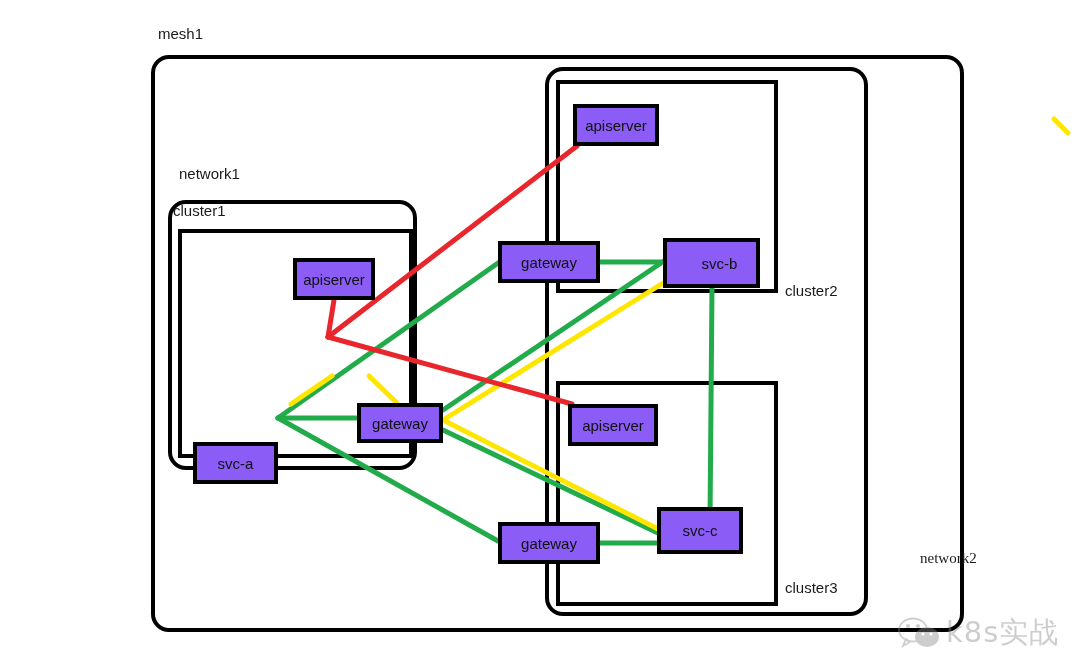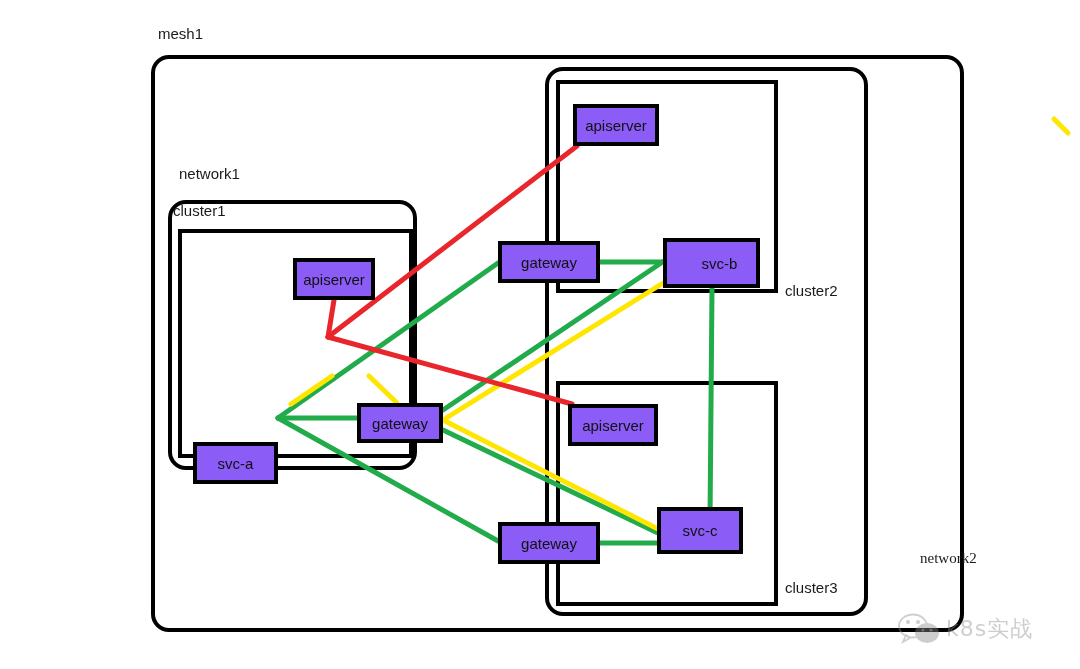"k8s实战" #watermark .wm-text { font-size: 22px -> 29px }
